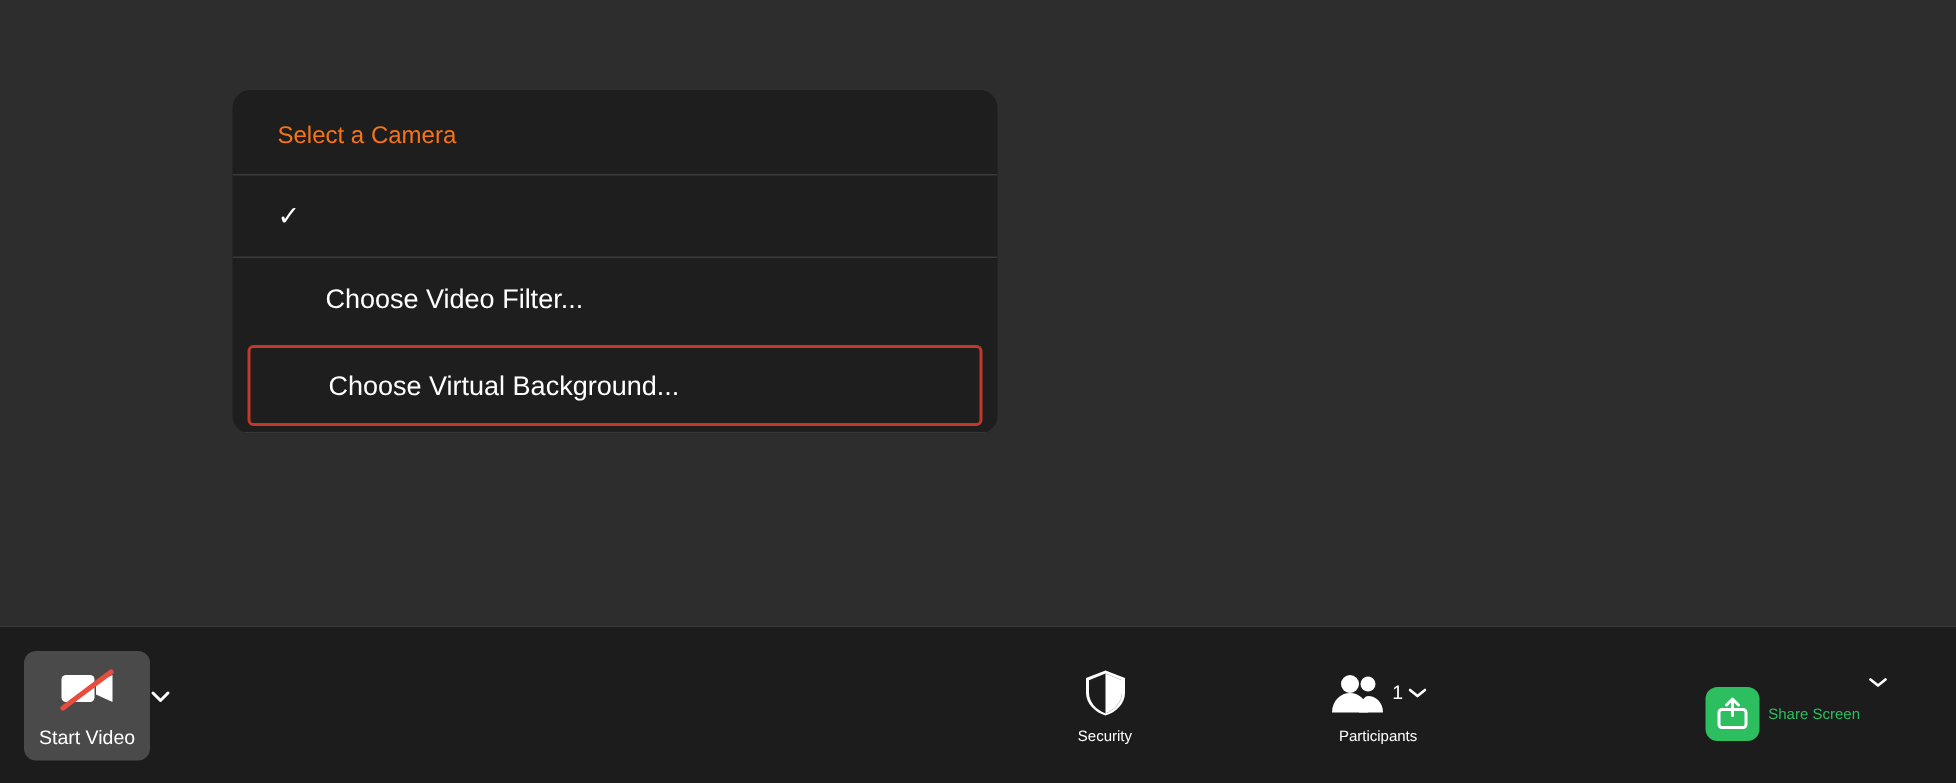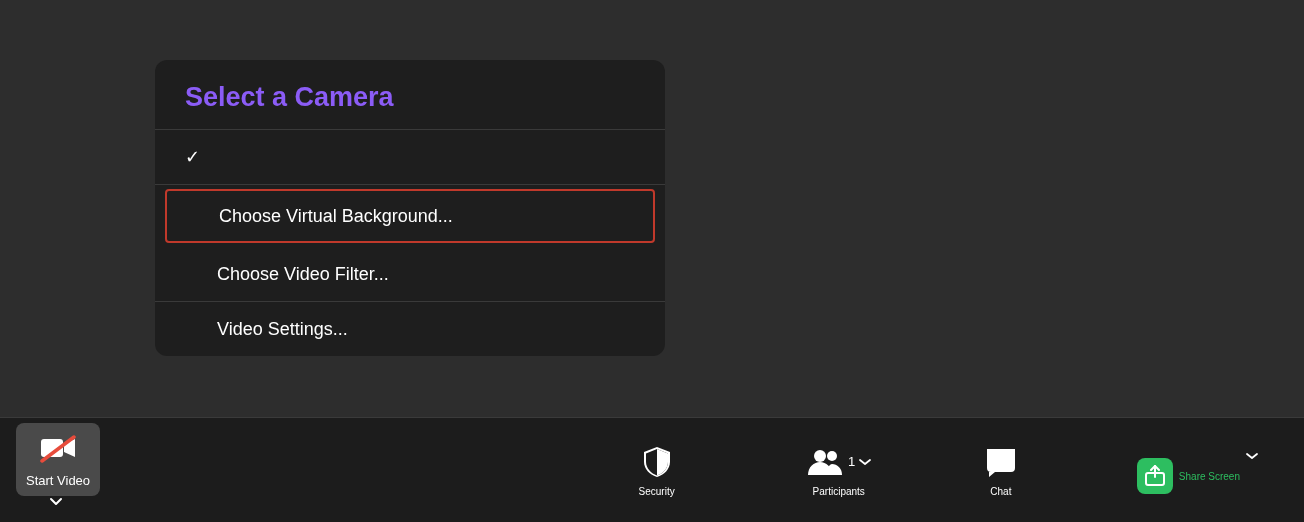"Select a Camera" .dropdown-title { color: #8b5cf6 -> #f97316; font-size: 27px -> 16px; font-weight: 700 -> 400 }
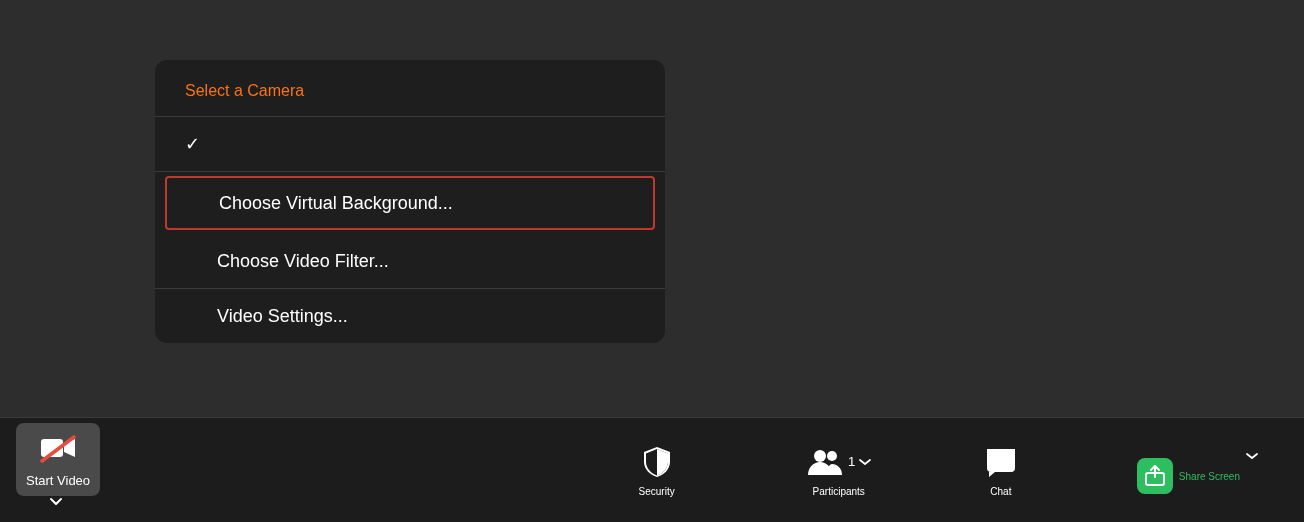"Choose Virtual Background..." div.dropdown-item { order: before "Choose Video Filter..." -> after "Choose Video Filter..." }
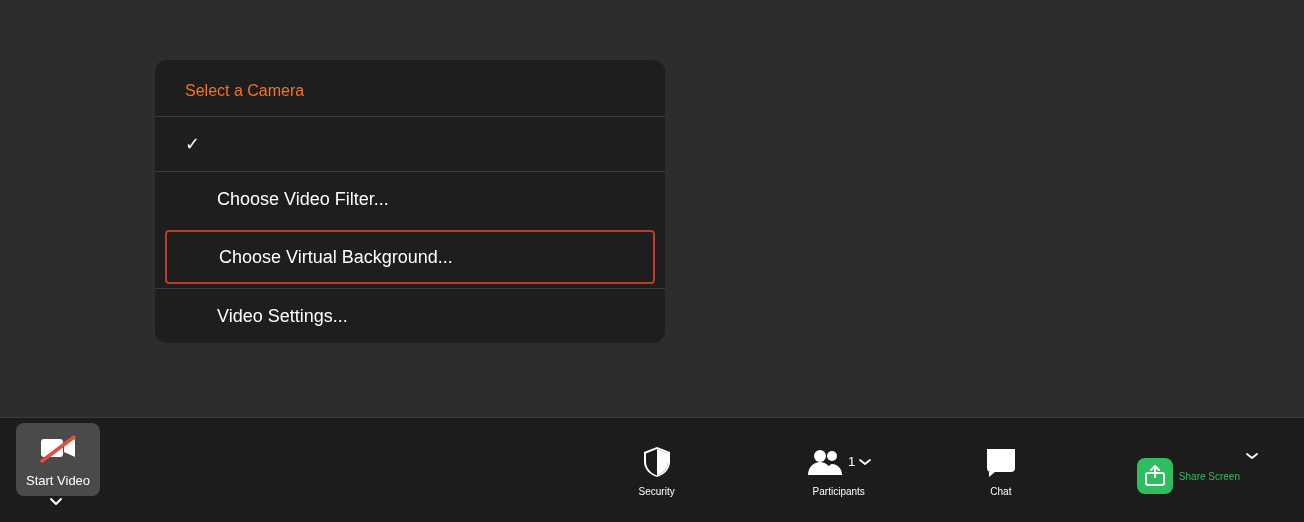"Video Settings..." div.dropdown-item { html: <div> <span>✓</span> <span>Video Settings...</span> </div> -> none }
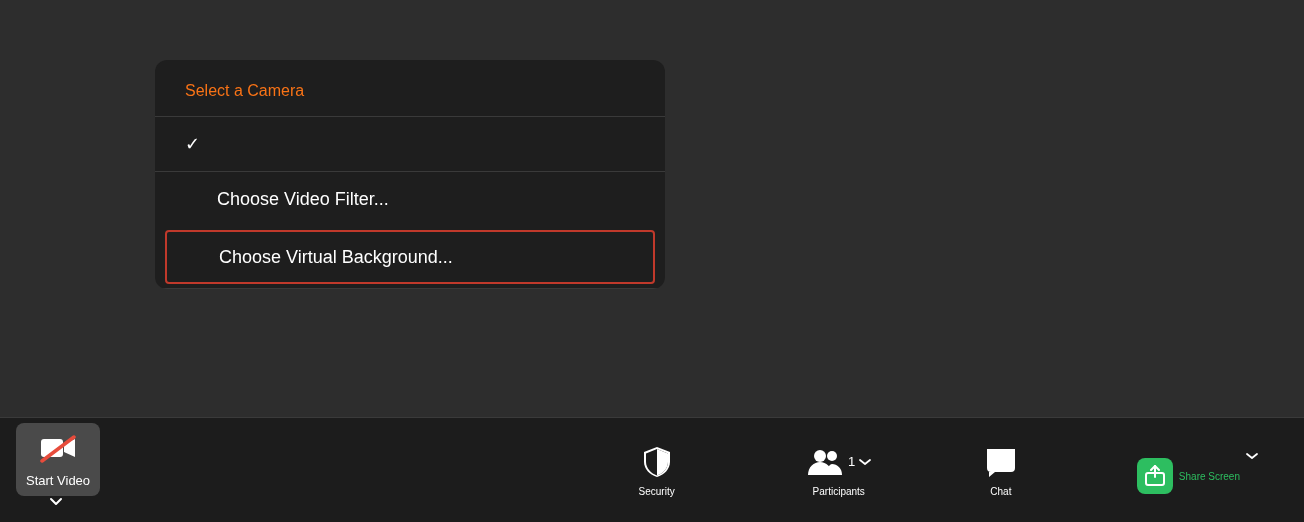"Start Video" .start-video-group { flex-direction: column -> row }
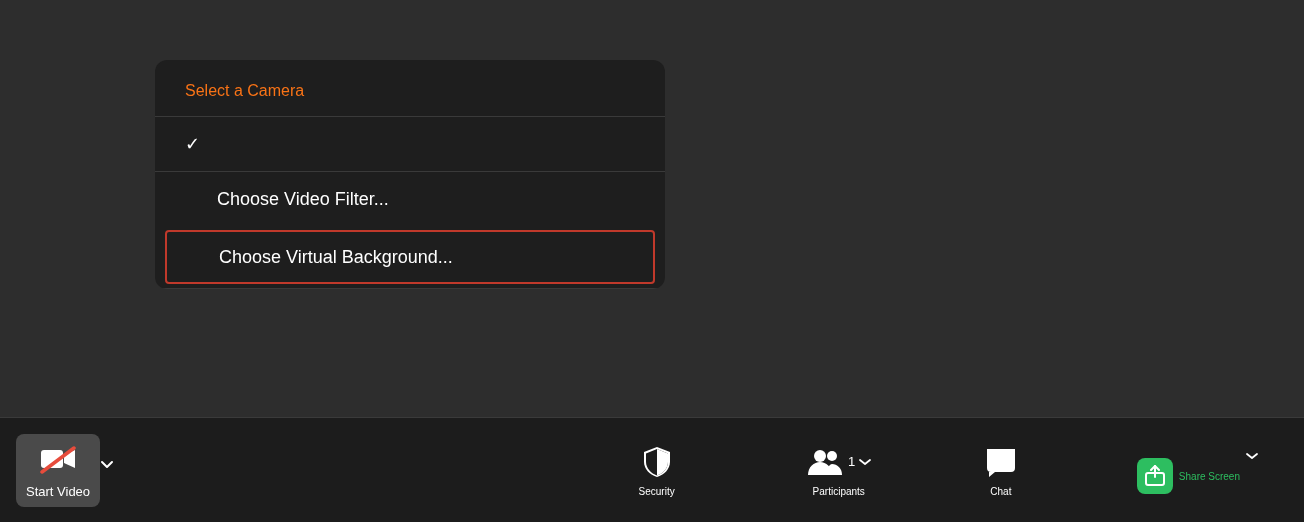"Chat" div.toolbar-item { html: <div> <div> <svg> <path></path> </svg> </div> <span>Chat</span> </div> -> none }
